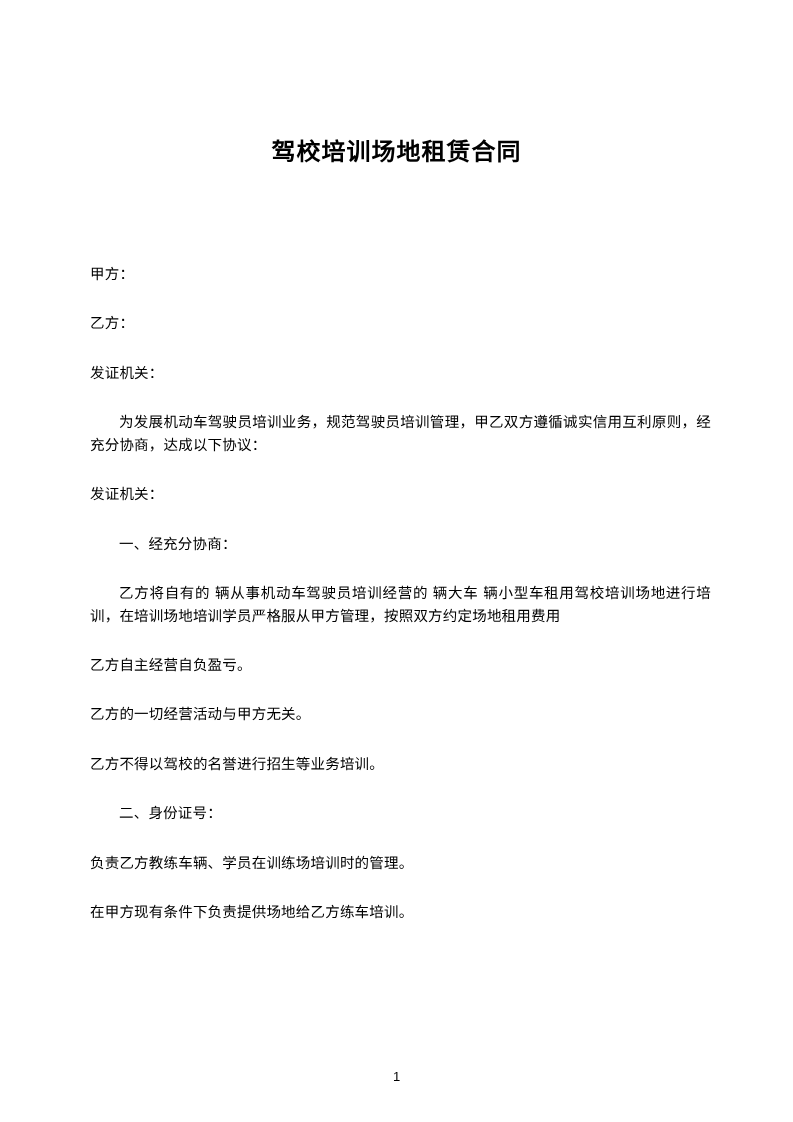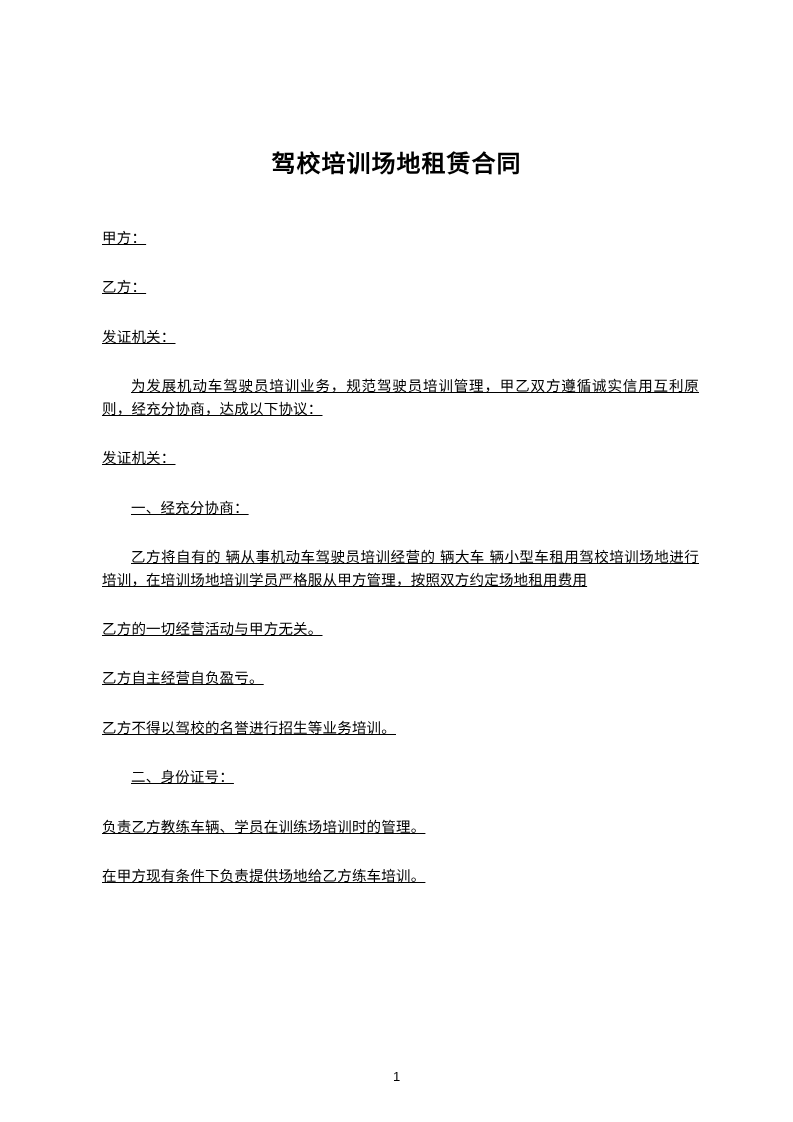"驾校培训场地租赁合同" .page { padding: 16px -> 4px }
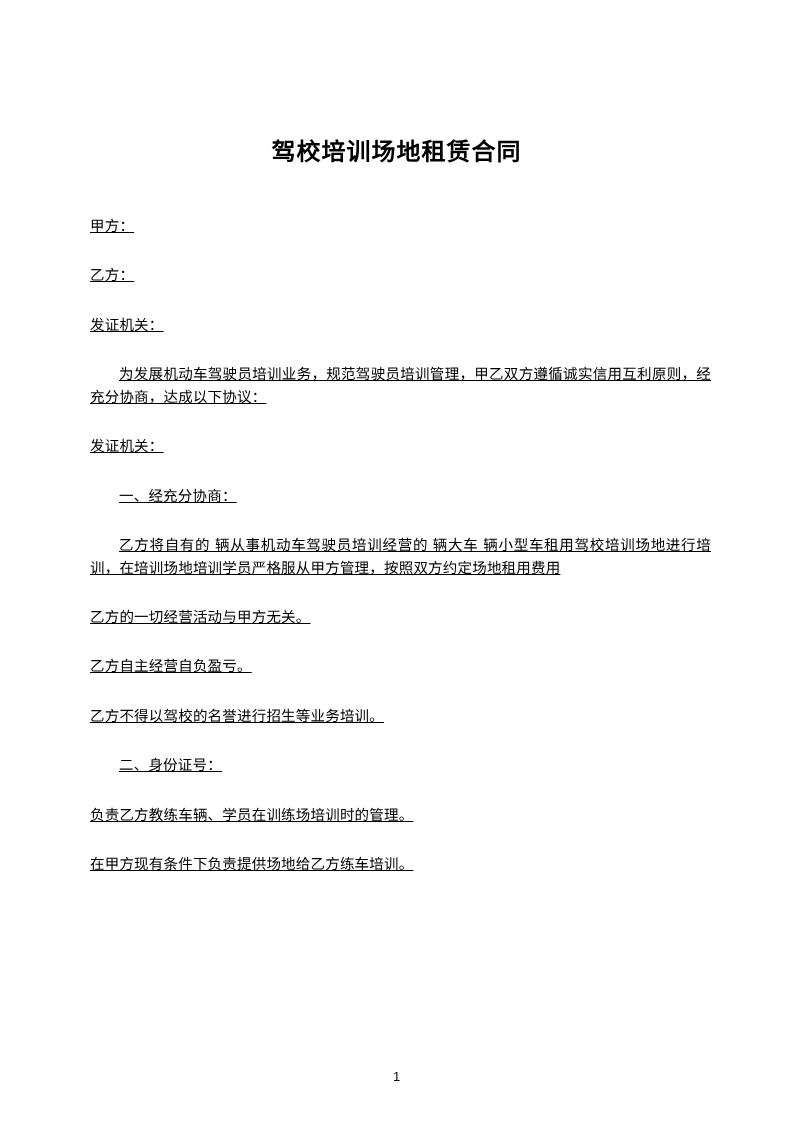"甲方：" .body-block { margin-top: 48px -> 96px; text-decoration: underline -> none }
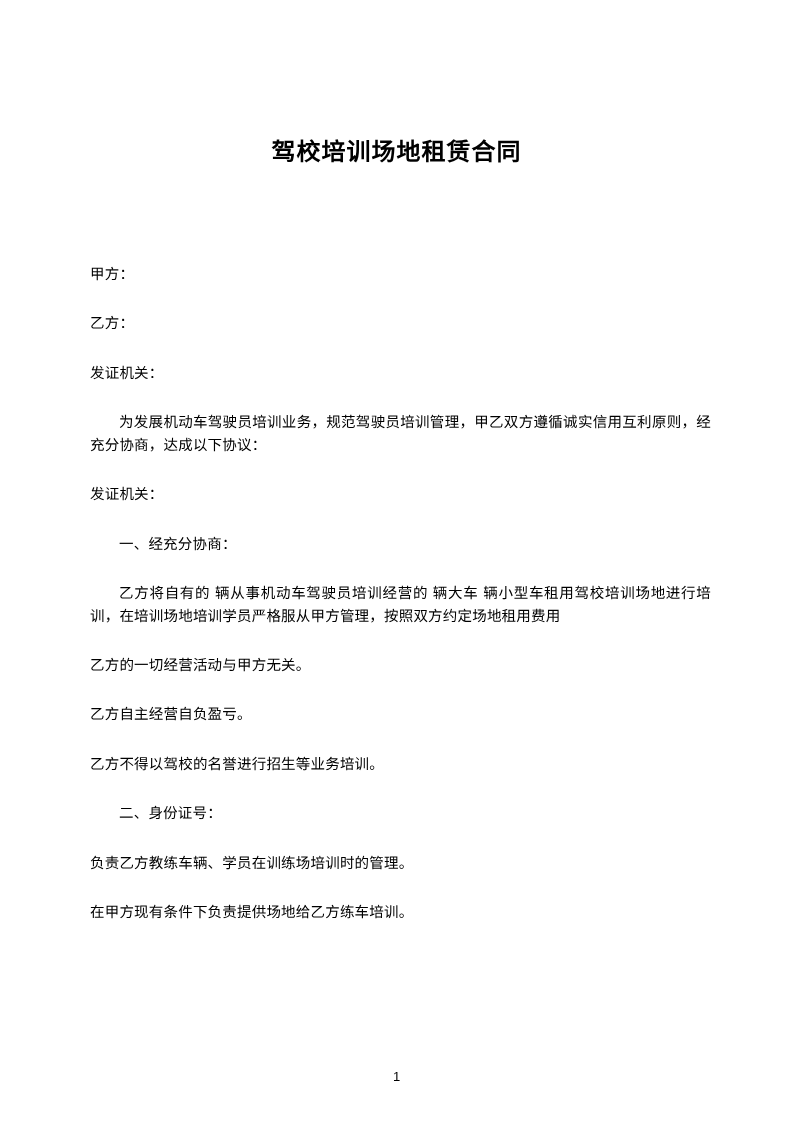"乙方的一切经营活动与甲方无关。" p.para { order: before "乙方自主经营自负盈亏。" -> after "乙方自主经营自负盈亏。" }
